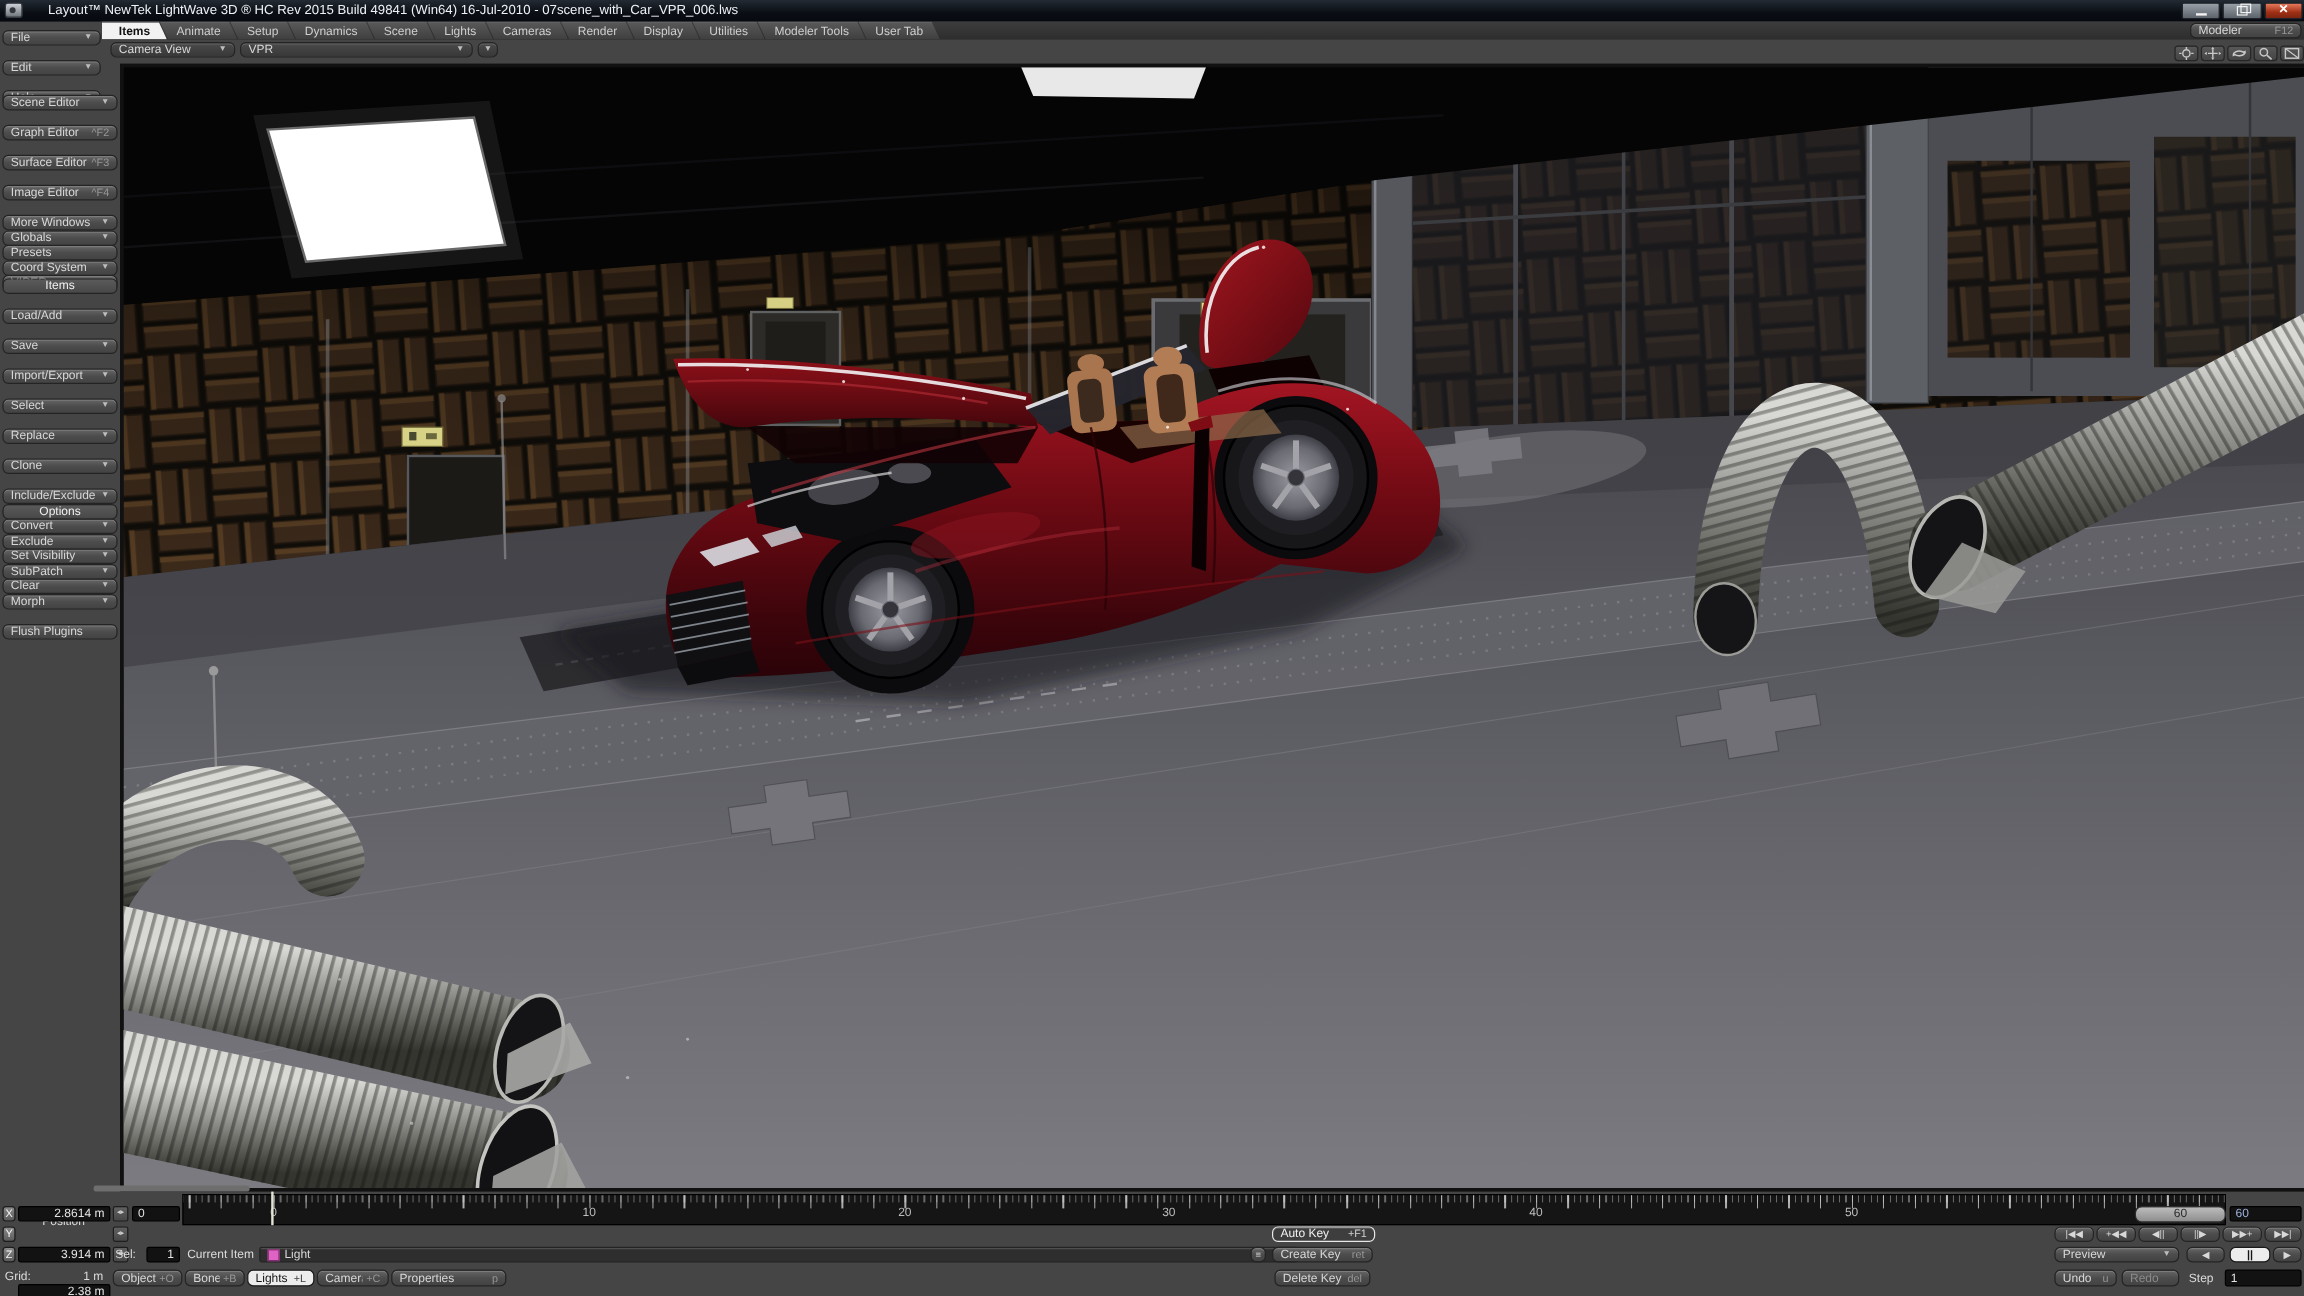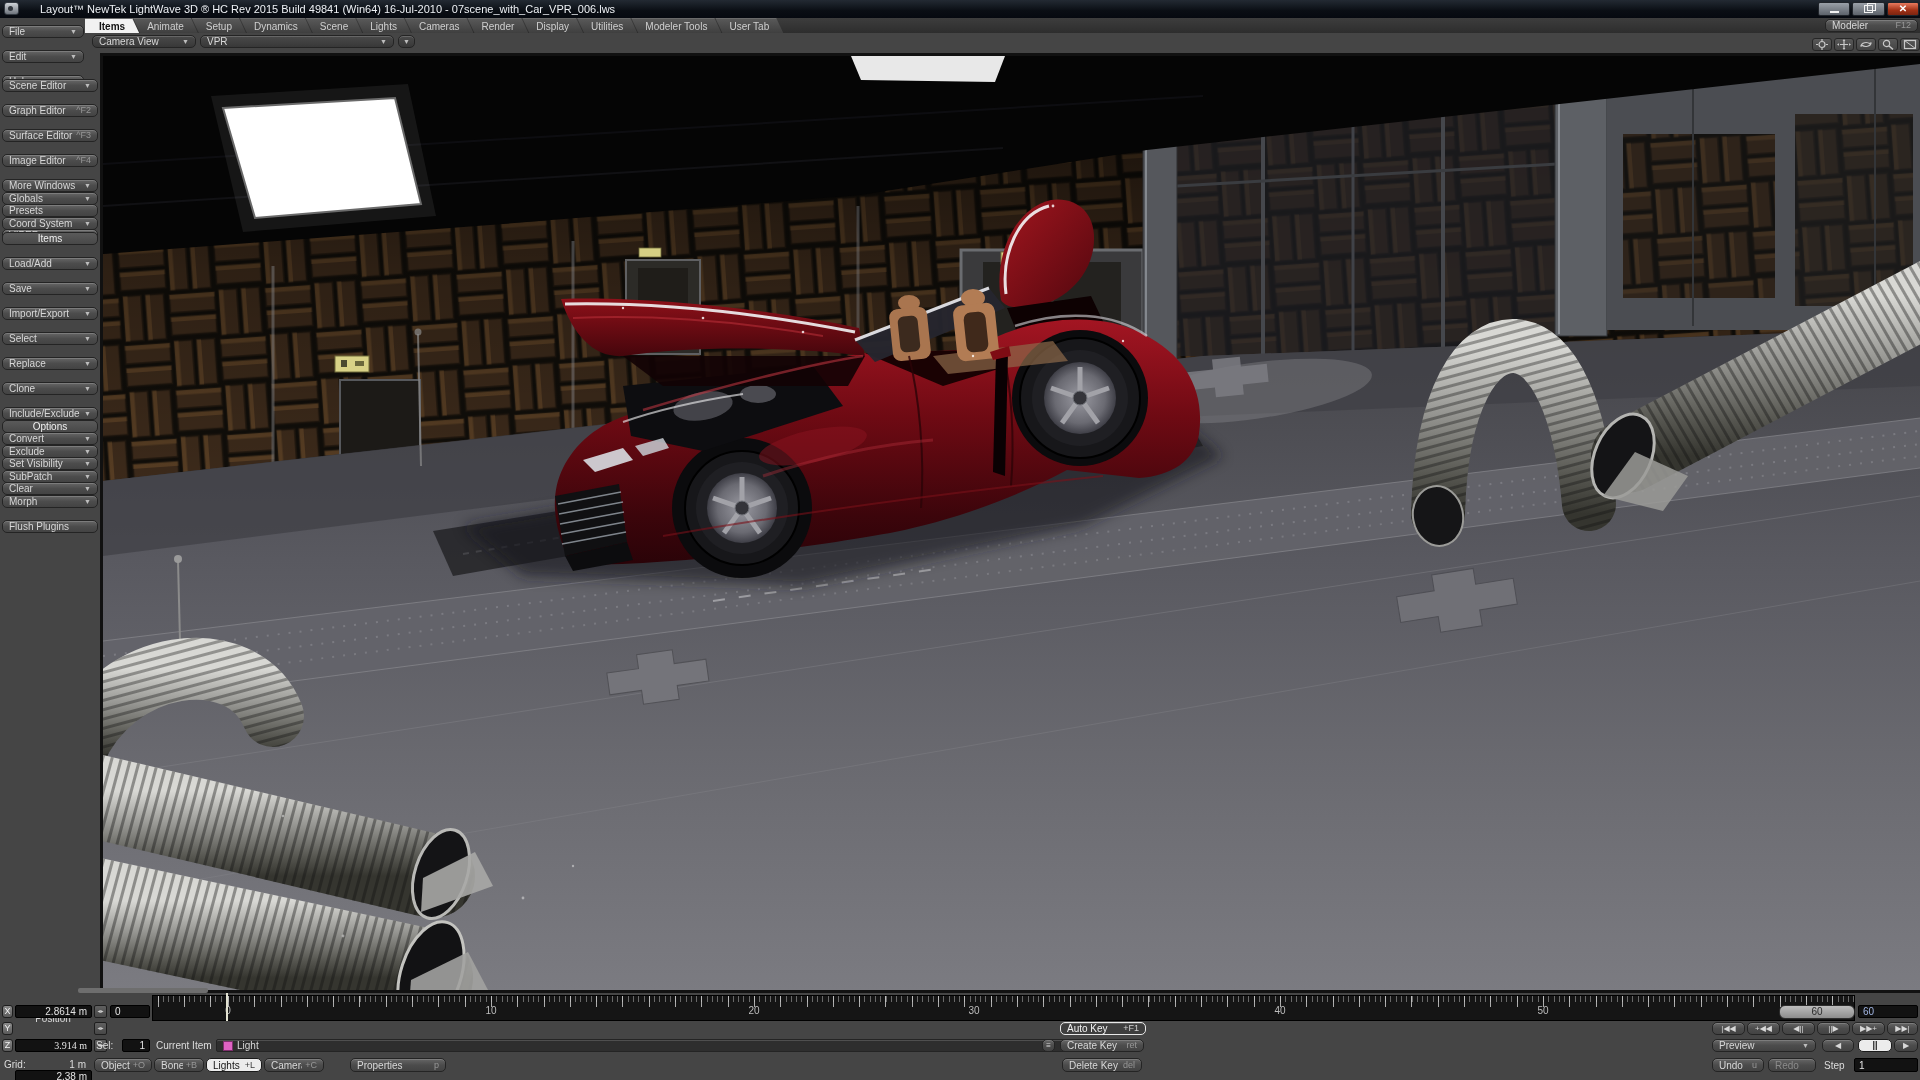"3.914 m" div.field { font-family: Liberation Serif, serif -> none }
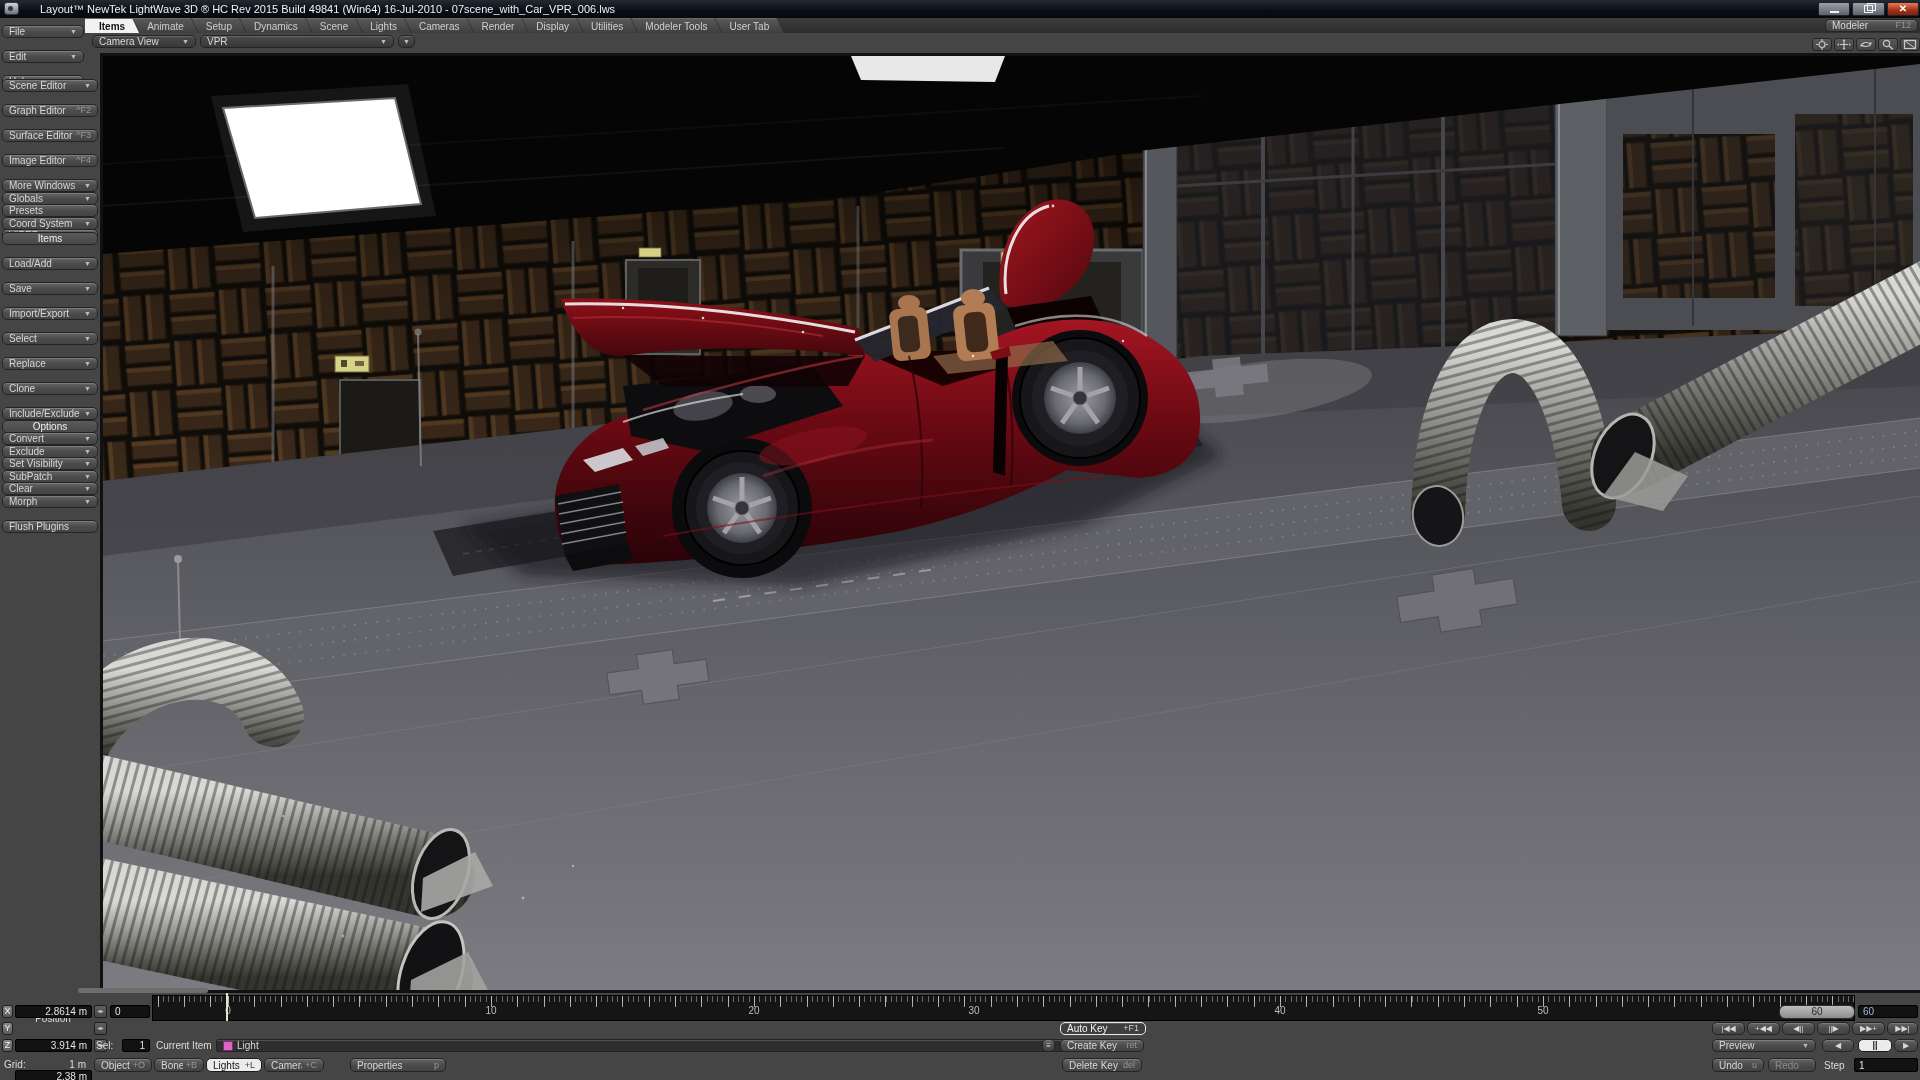"Properties" div.btn { margin-left: 24px -> none }
